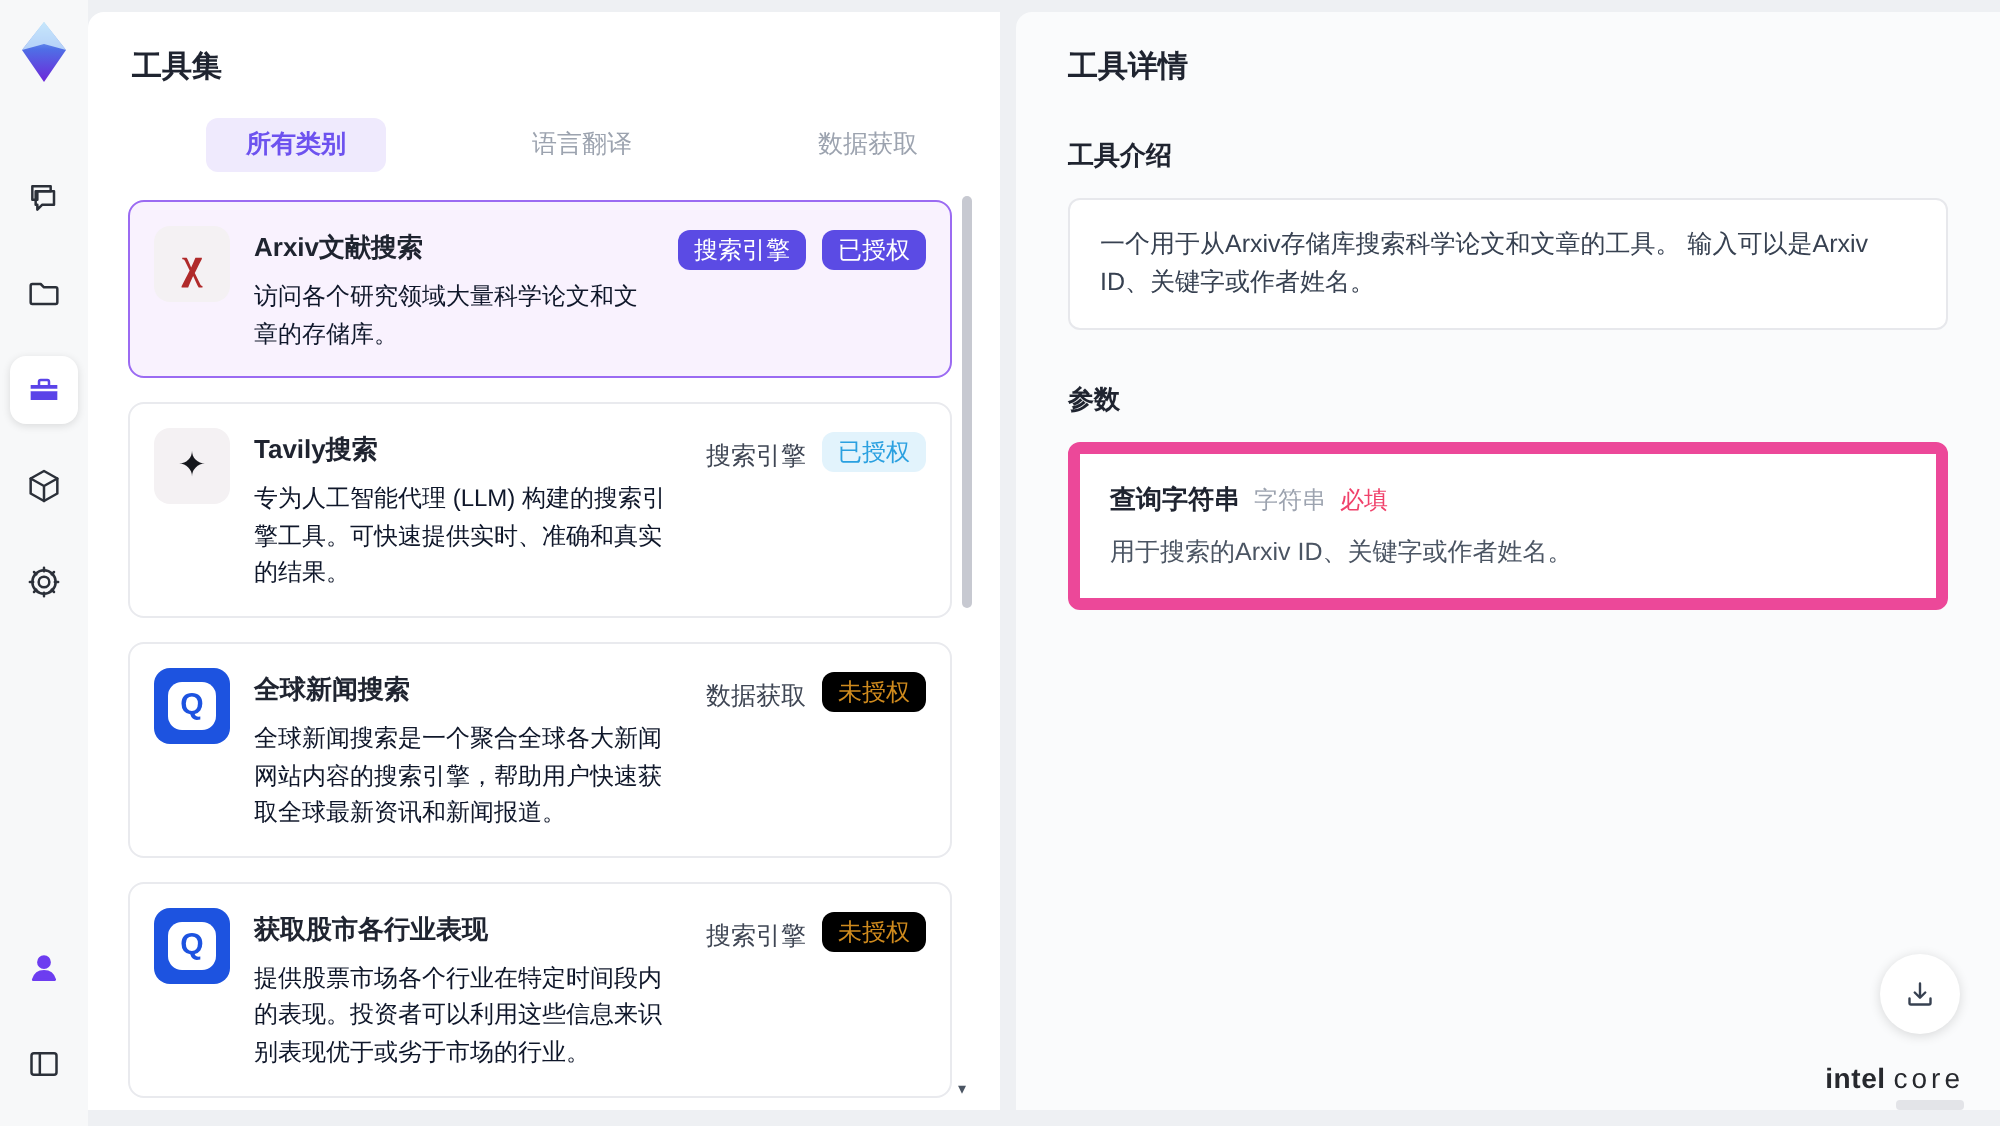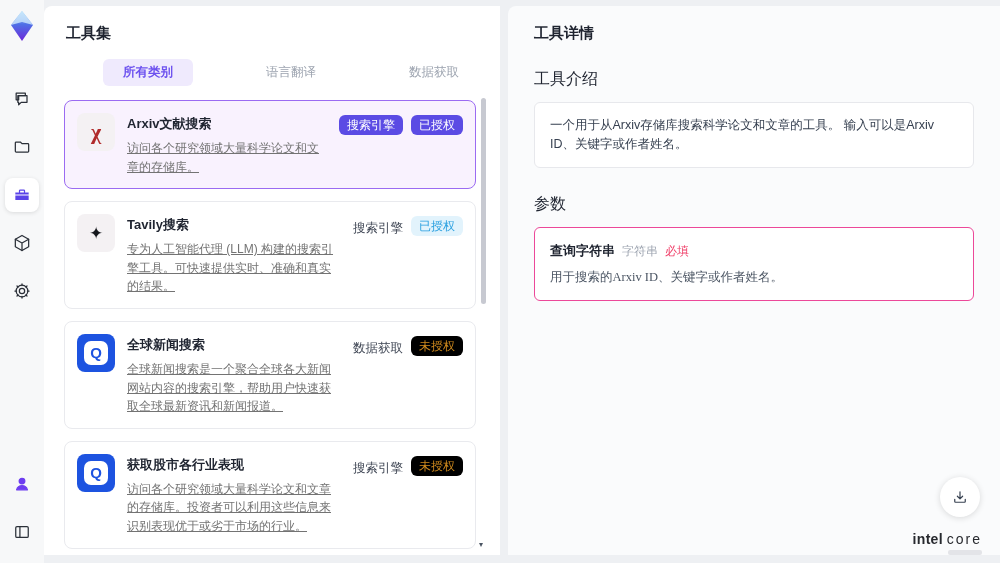"工具介绍" .section-h { font-size: 16px -> 13px; font-weight: normal -> bold }
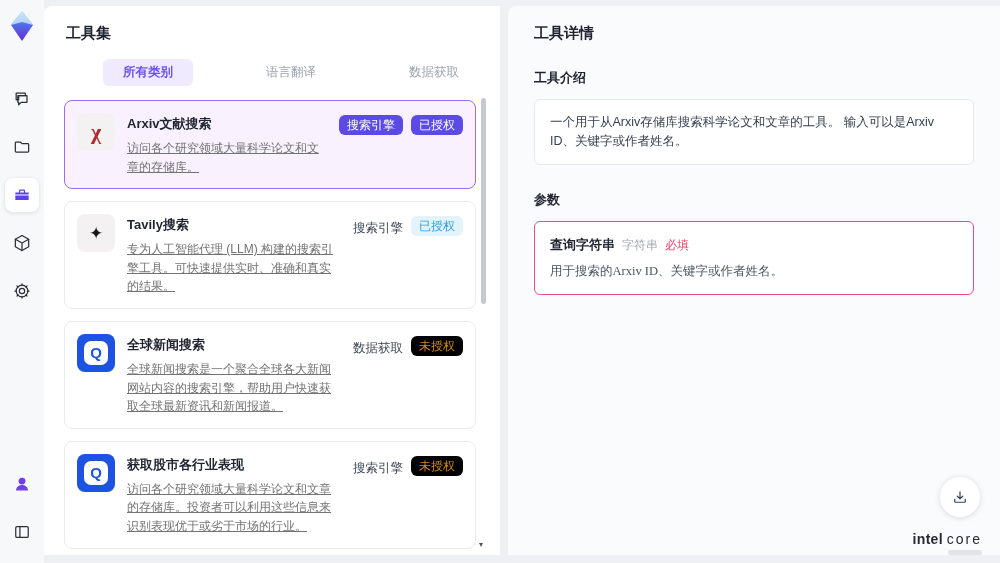"访问各个研究领域大量科学论文和文章的存储库。" .tool-desc { color: #737373 -> #0f172a; text-decoration: underline -> none }
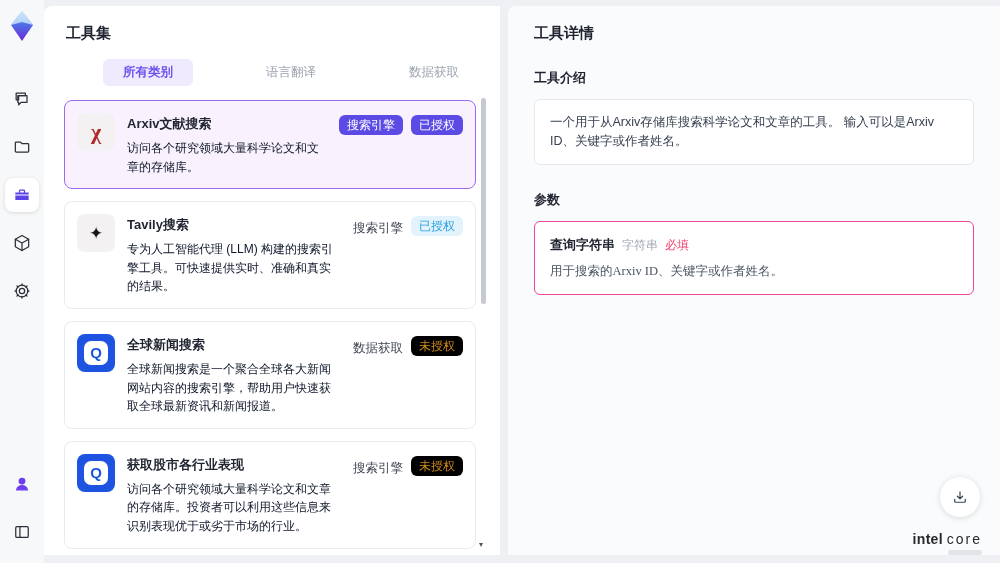"查询字符串" .param-box { border: 1px solid #ec4899 -> 6px solid #ec4899; font-family: Liberation Serif, serif -> none }
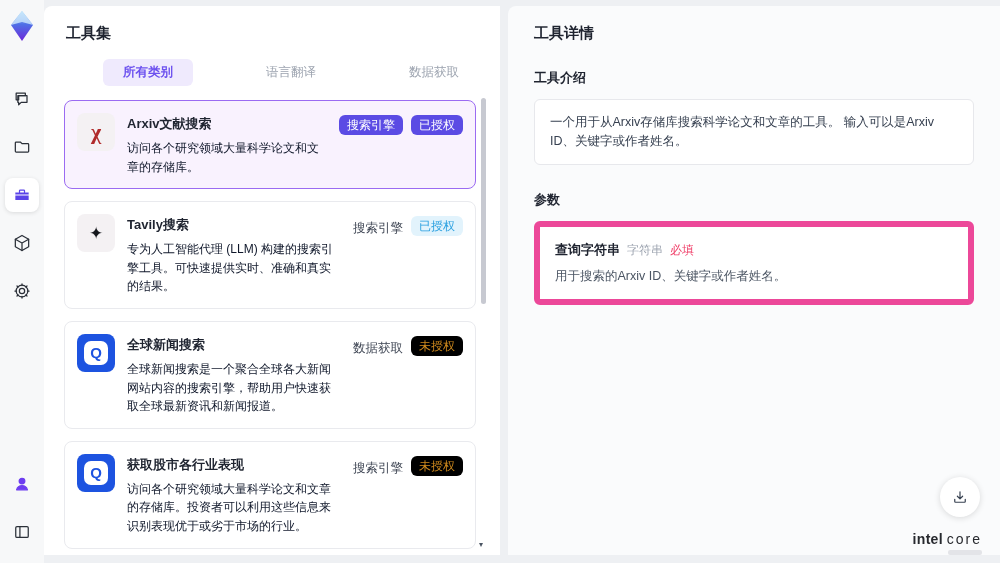"访问各个研究领域大量科学论文和文章的存储库。投资者可以利用这些信息来识别表现优于" div.tool-desc { text: 访问各个研究领域大量科学论文和文章的存储库 -> 提供股票市场各个行业在特定时间段内的表现 }
